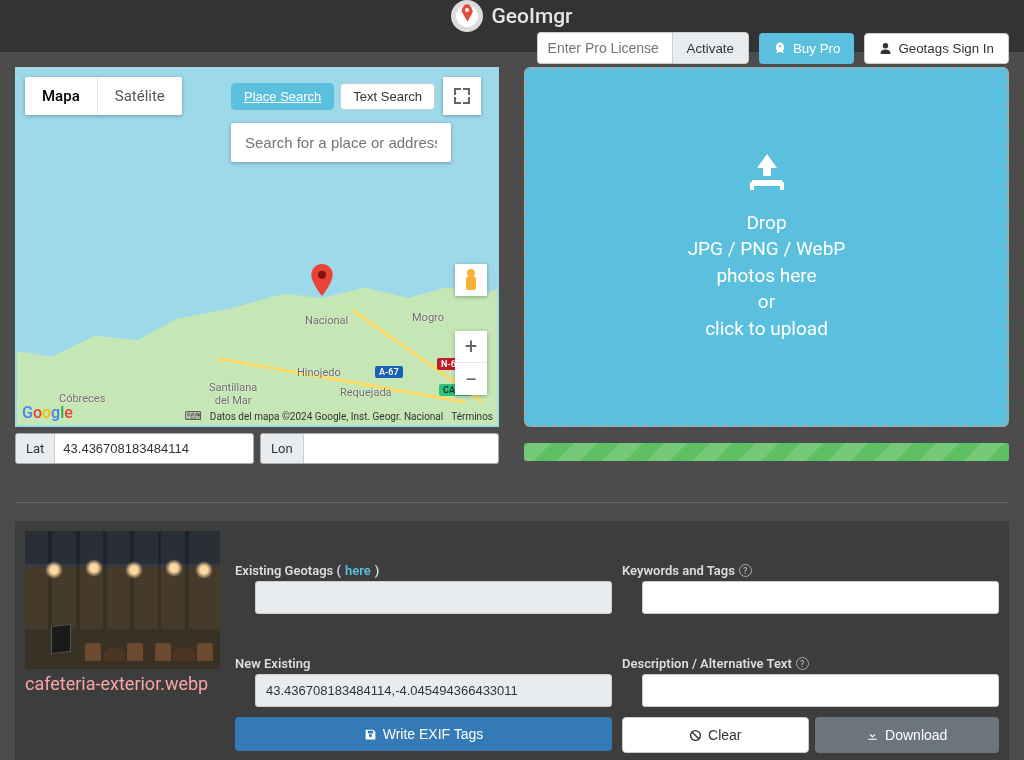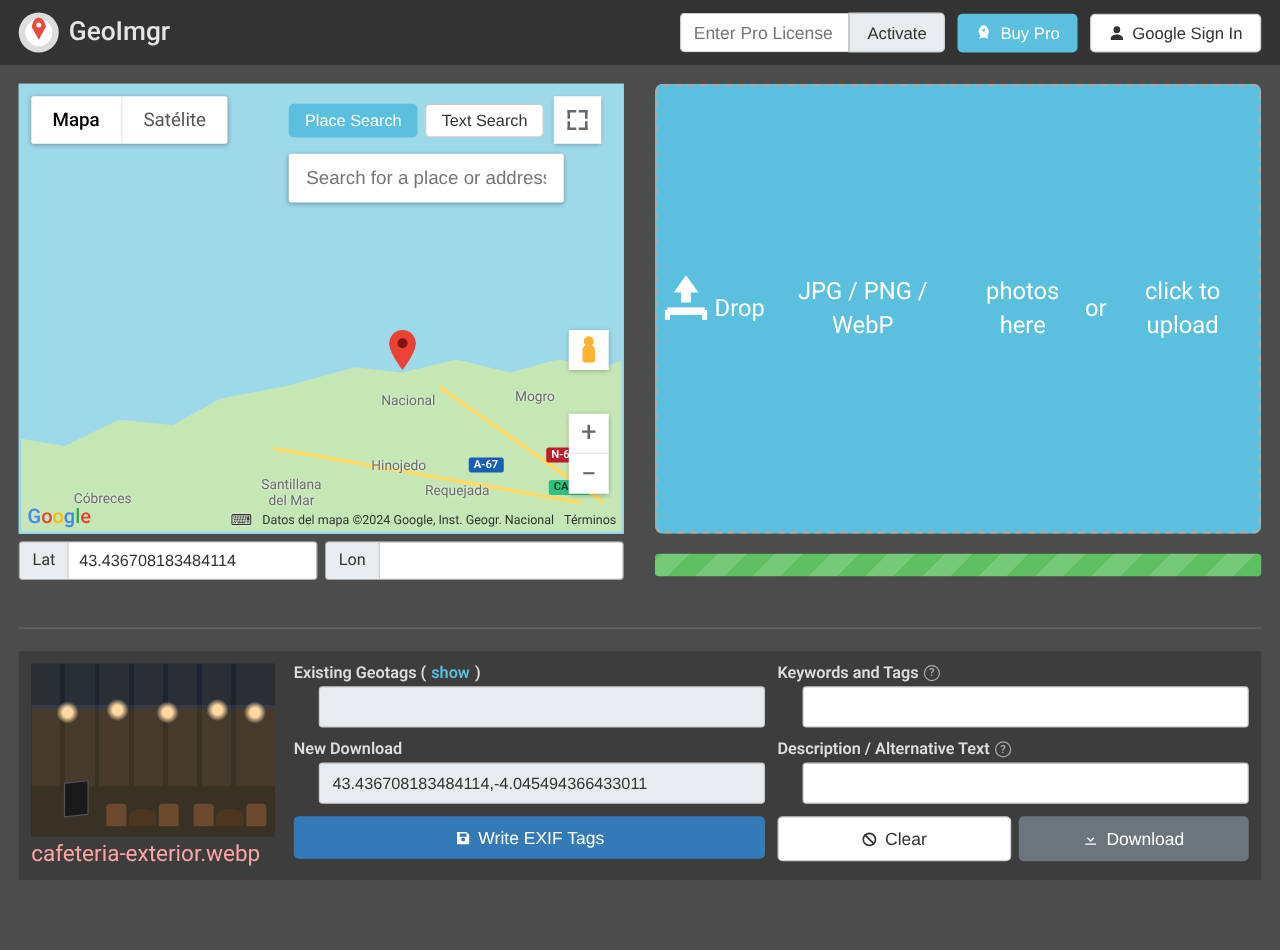"GeoImgr" .header { flex-direction: none -> column }
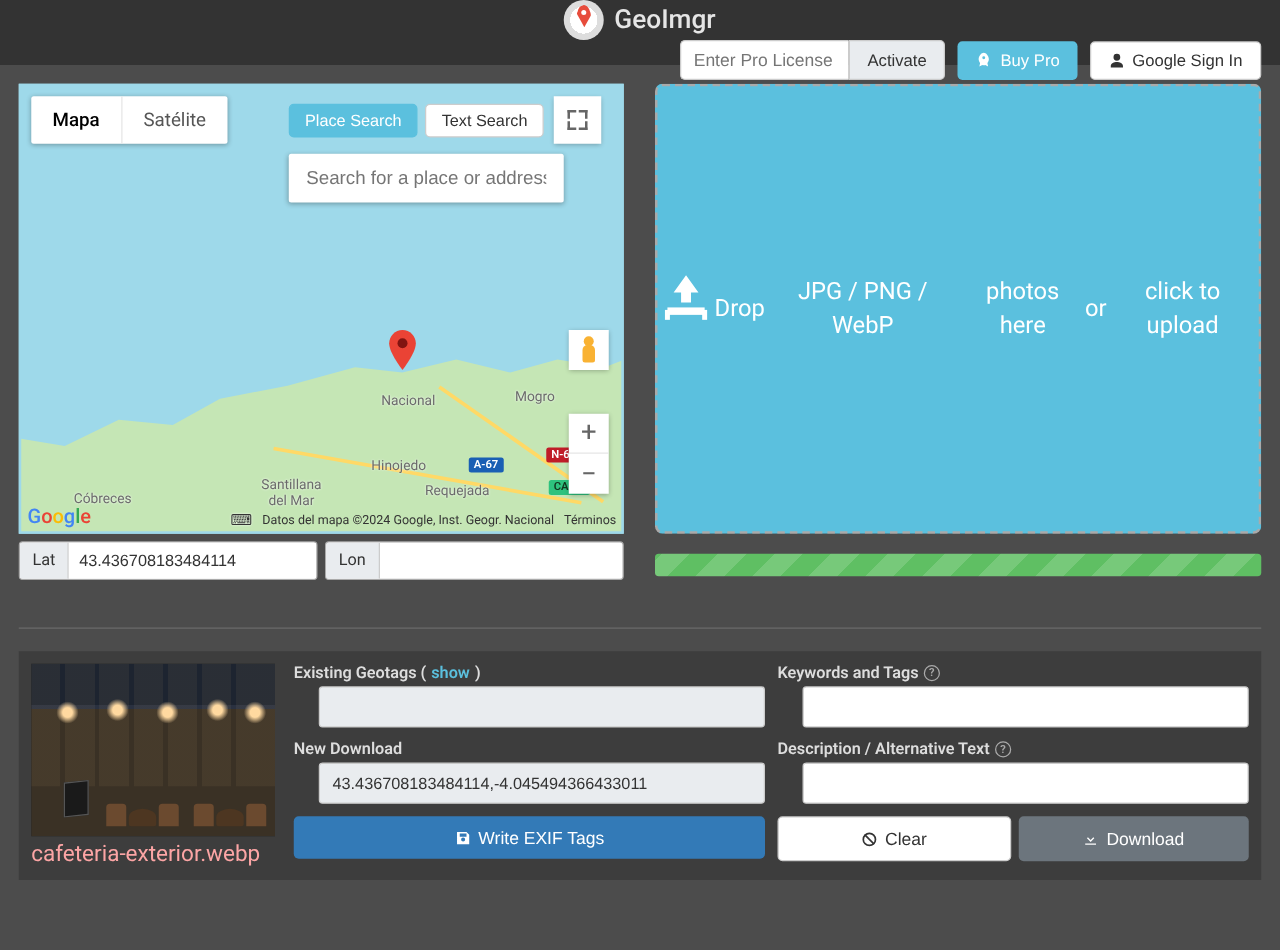"Google Sign In" span { text: Google -> Geotags }
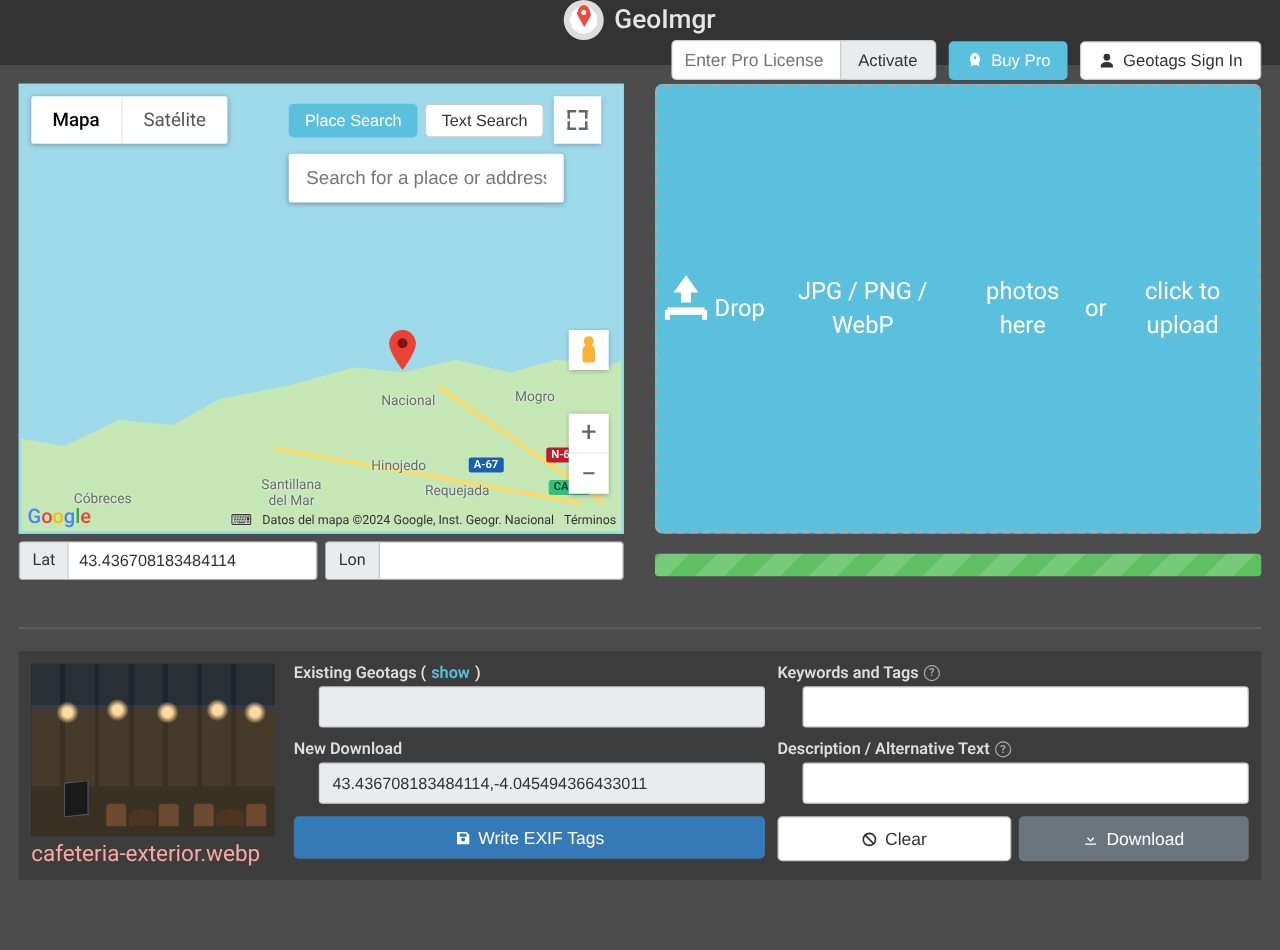"Place Search" .search-controls { text-decoration: none -> underline }
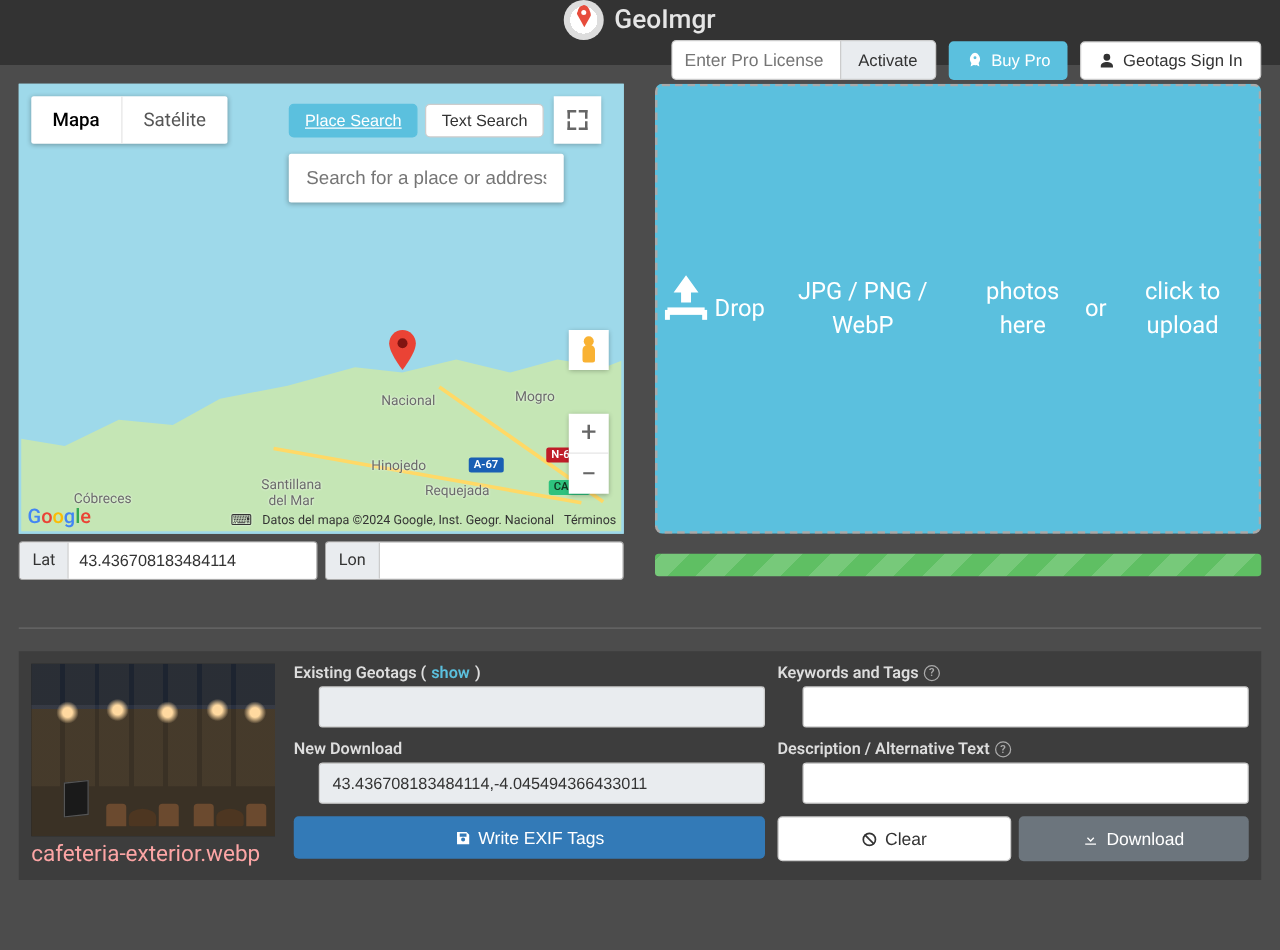"Drop" .dropzone { flex-direction: row -> column }
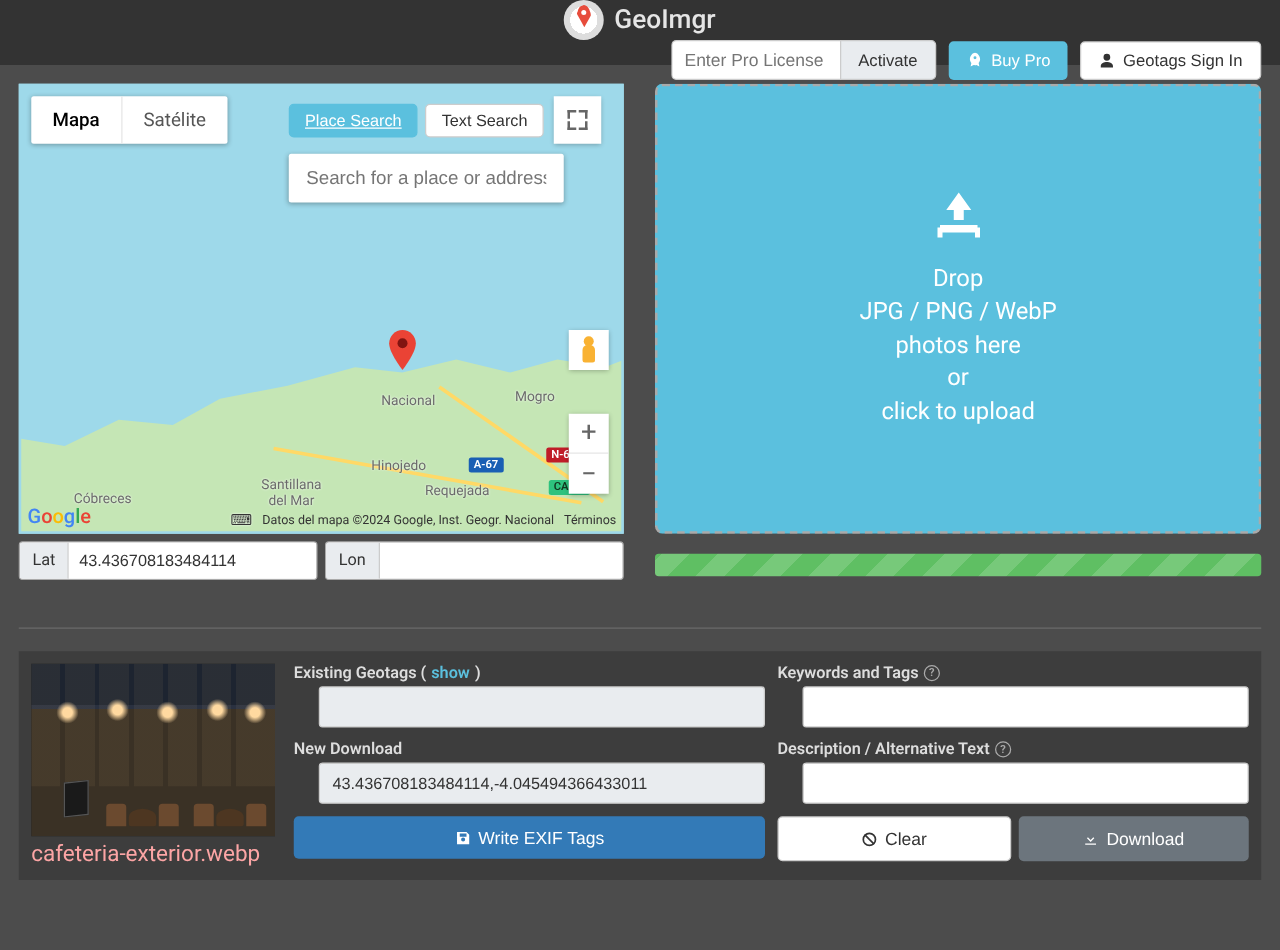"Existing Geotags (" .flabel { margin-top: none -> 32px }
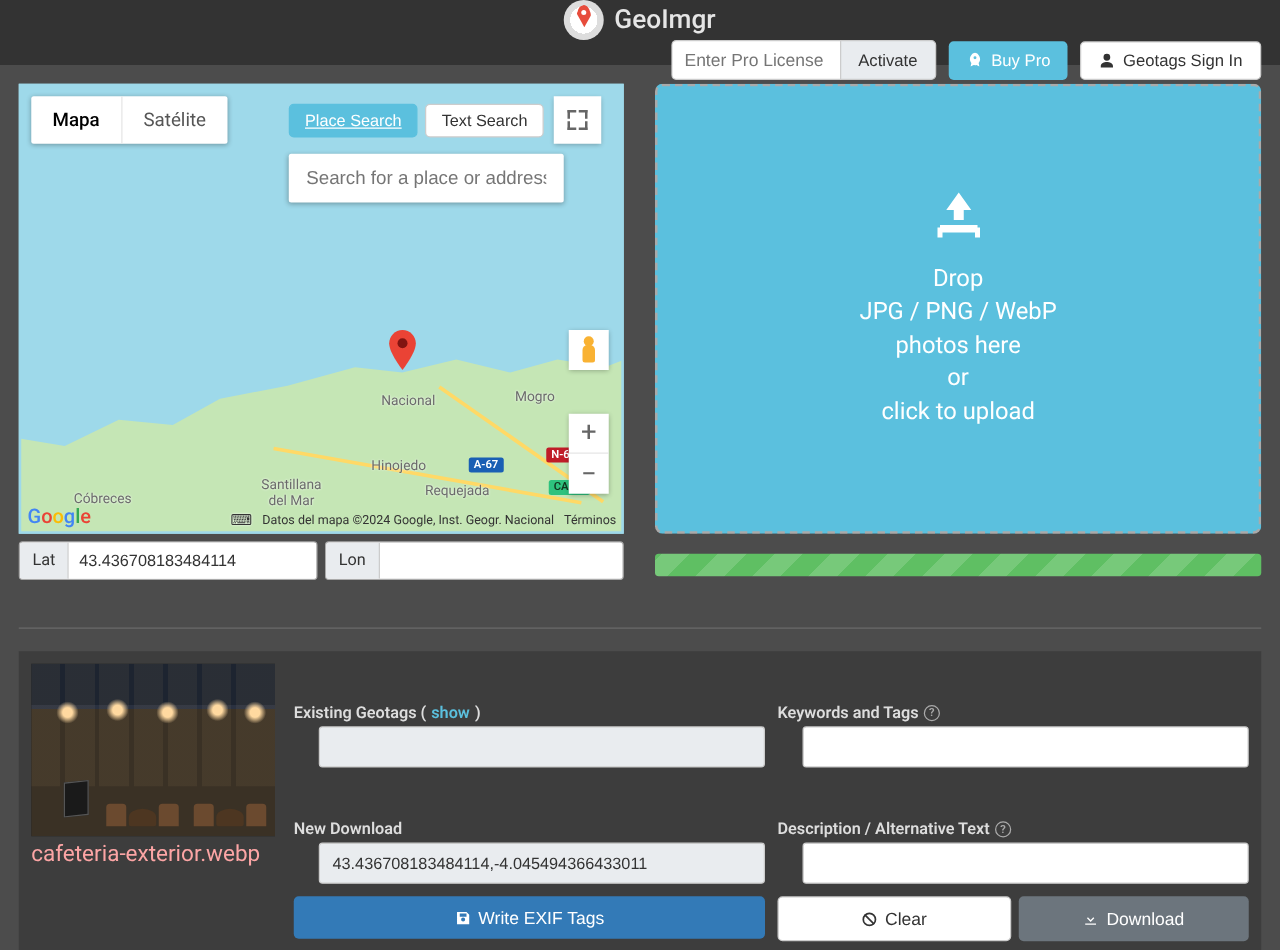"show" a { text: show -> here }
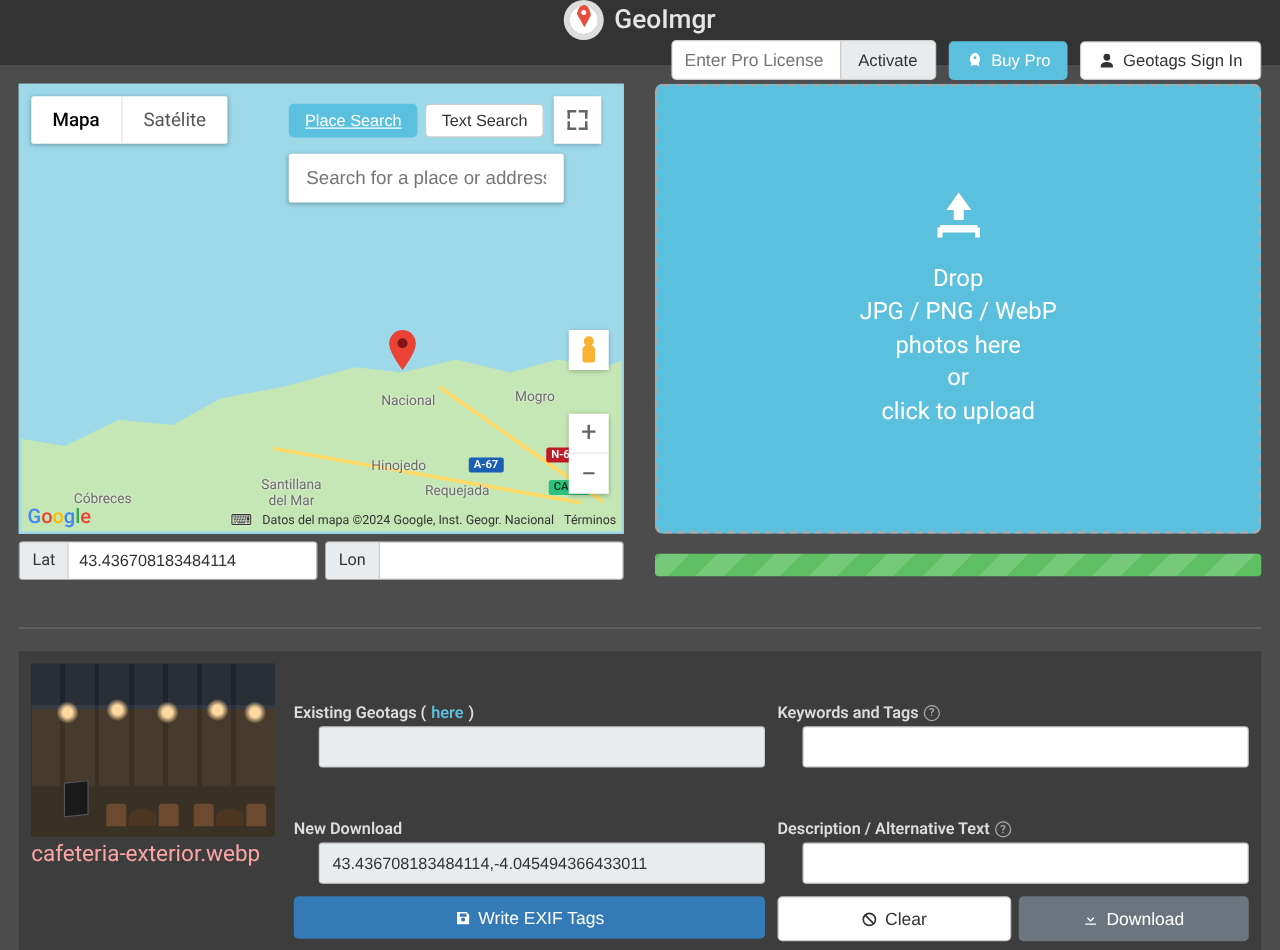"New Download" div.flabel { text: Download -> Existing }
